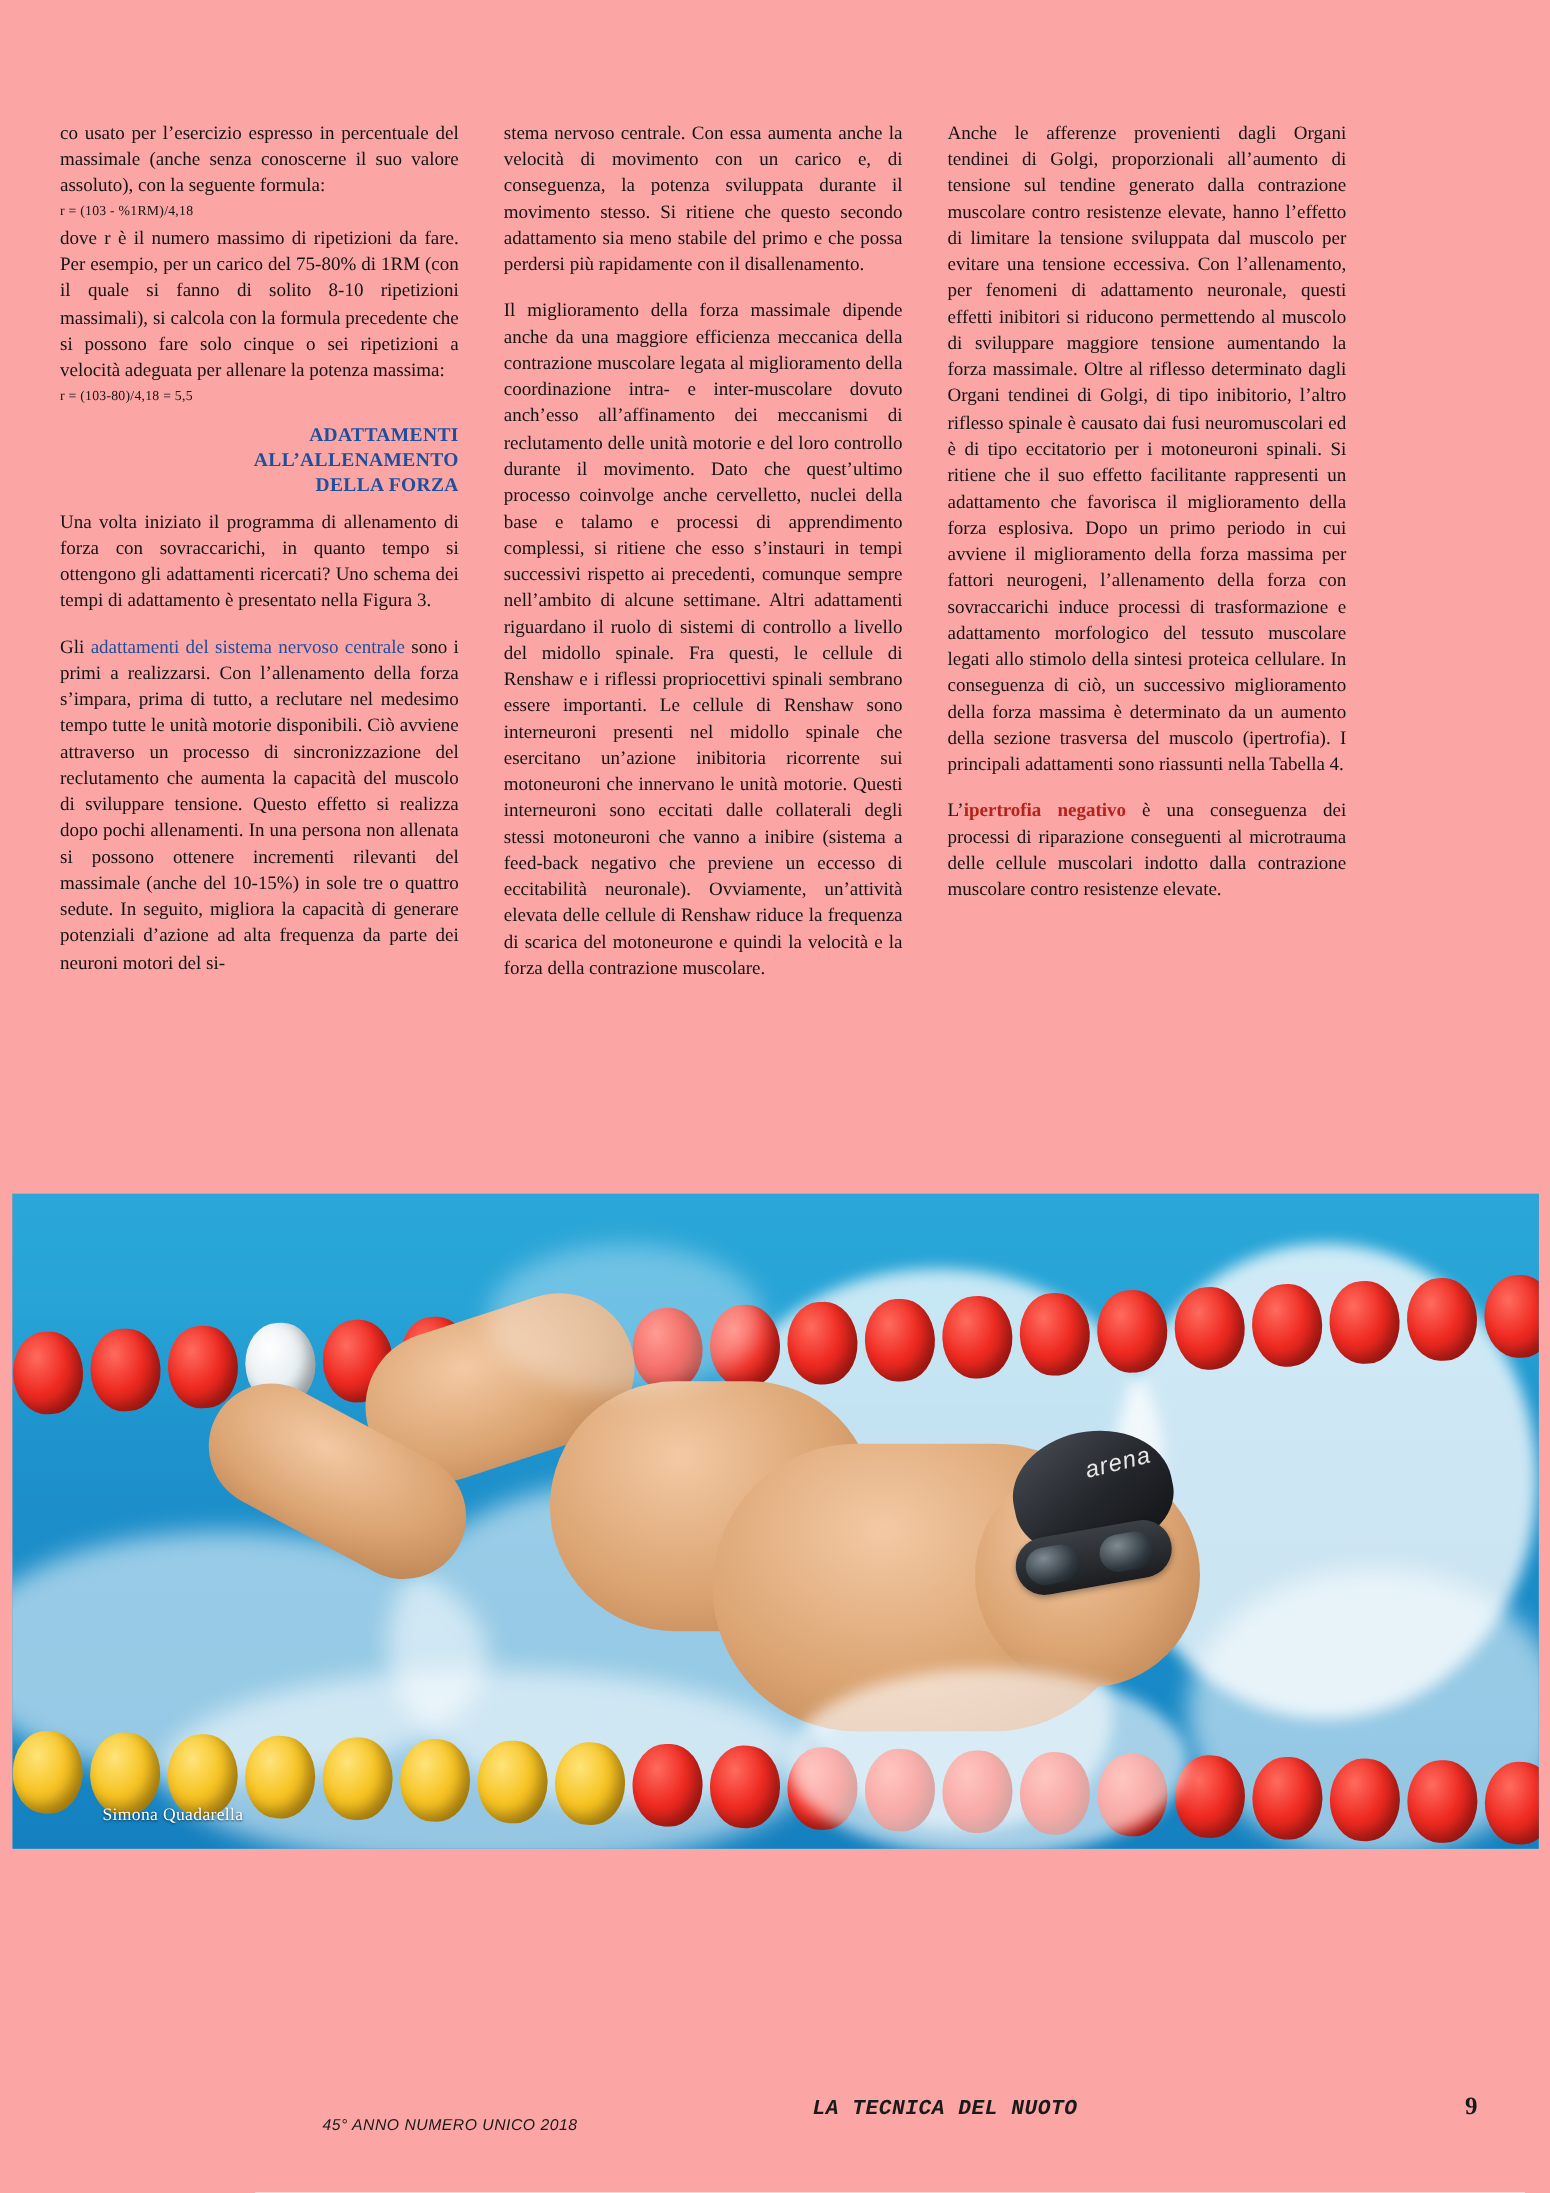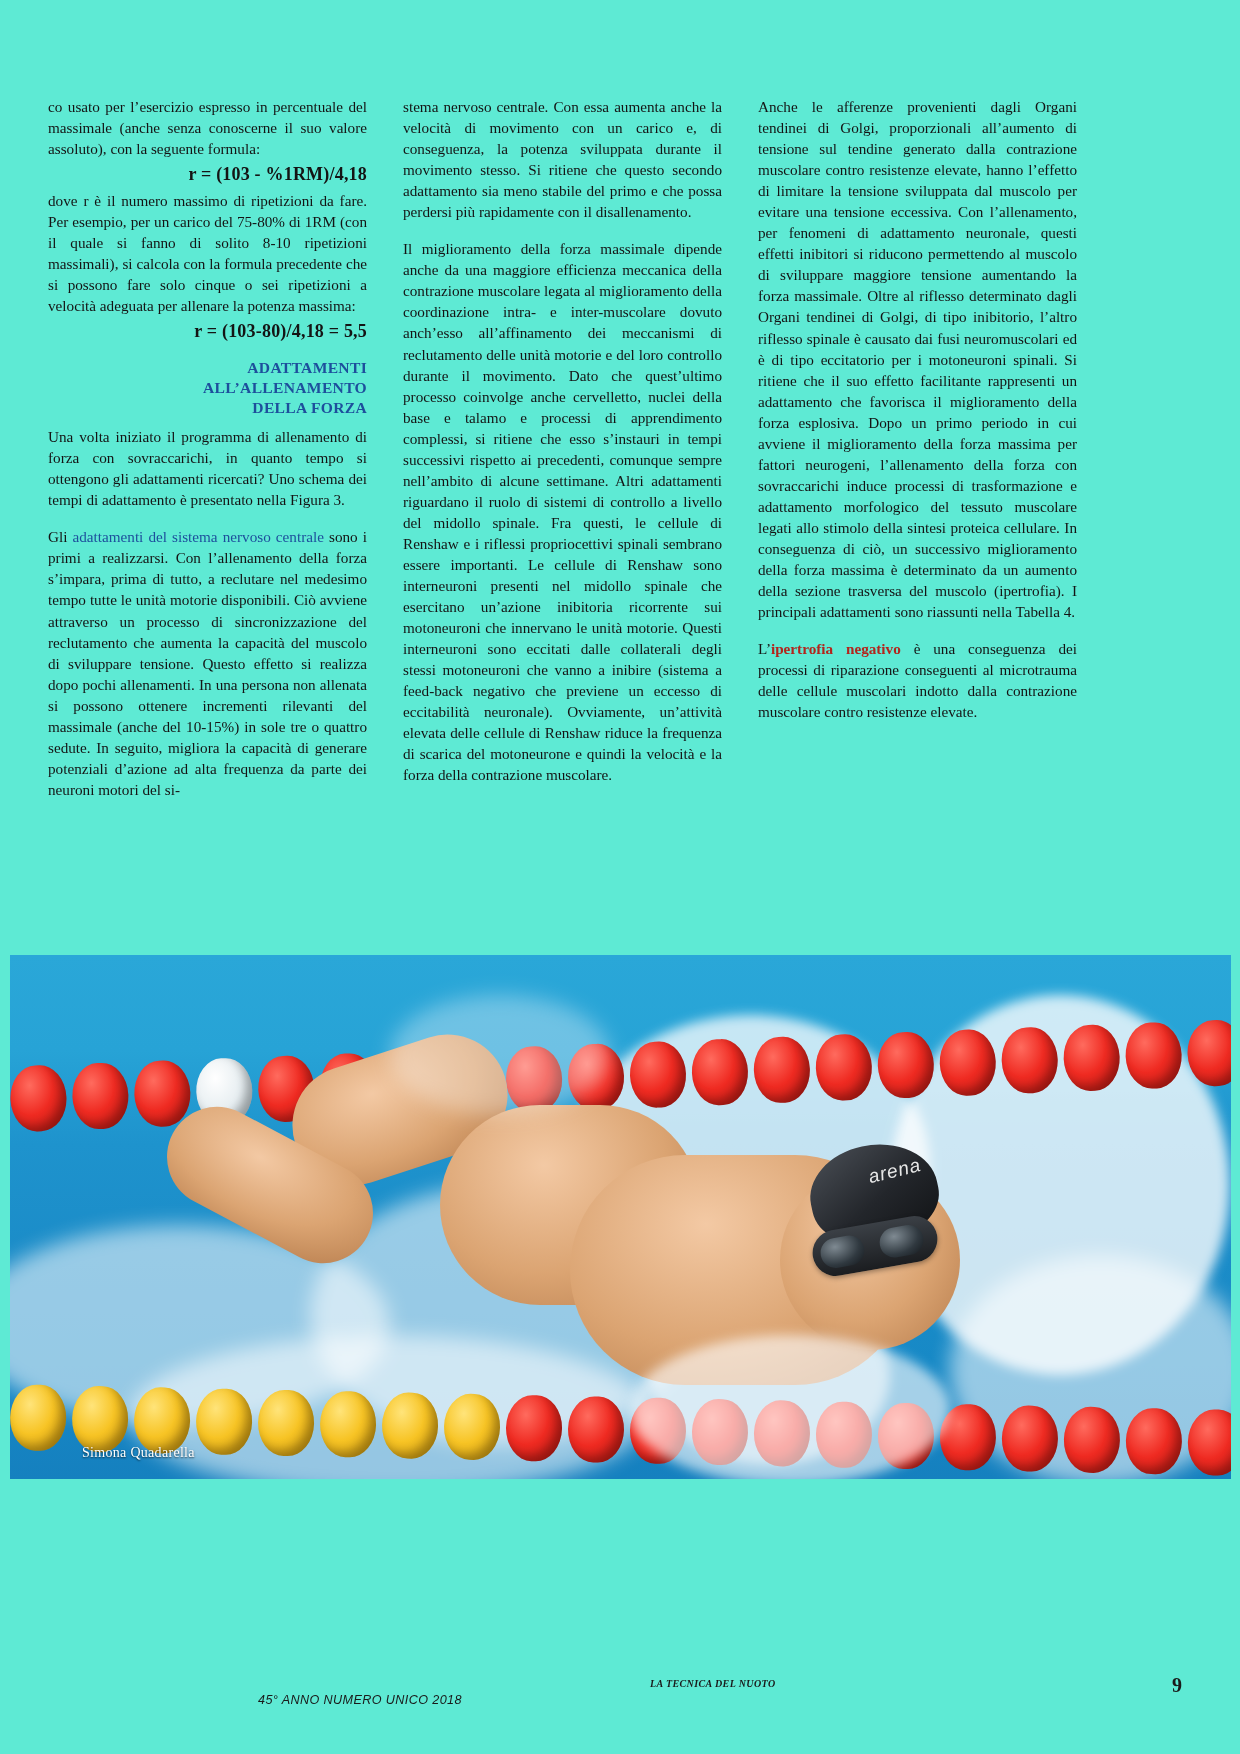"co usato per l’esercizio espresso" .page { background: #5eead4 -> #fca5a5 }
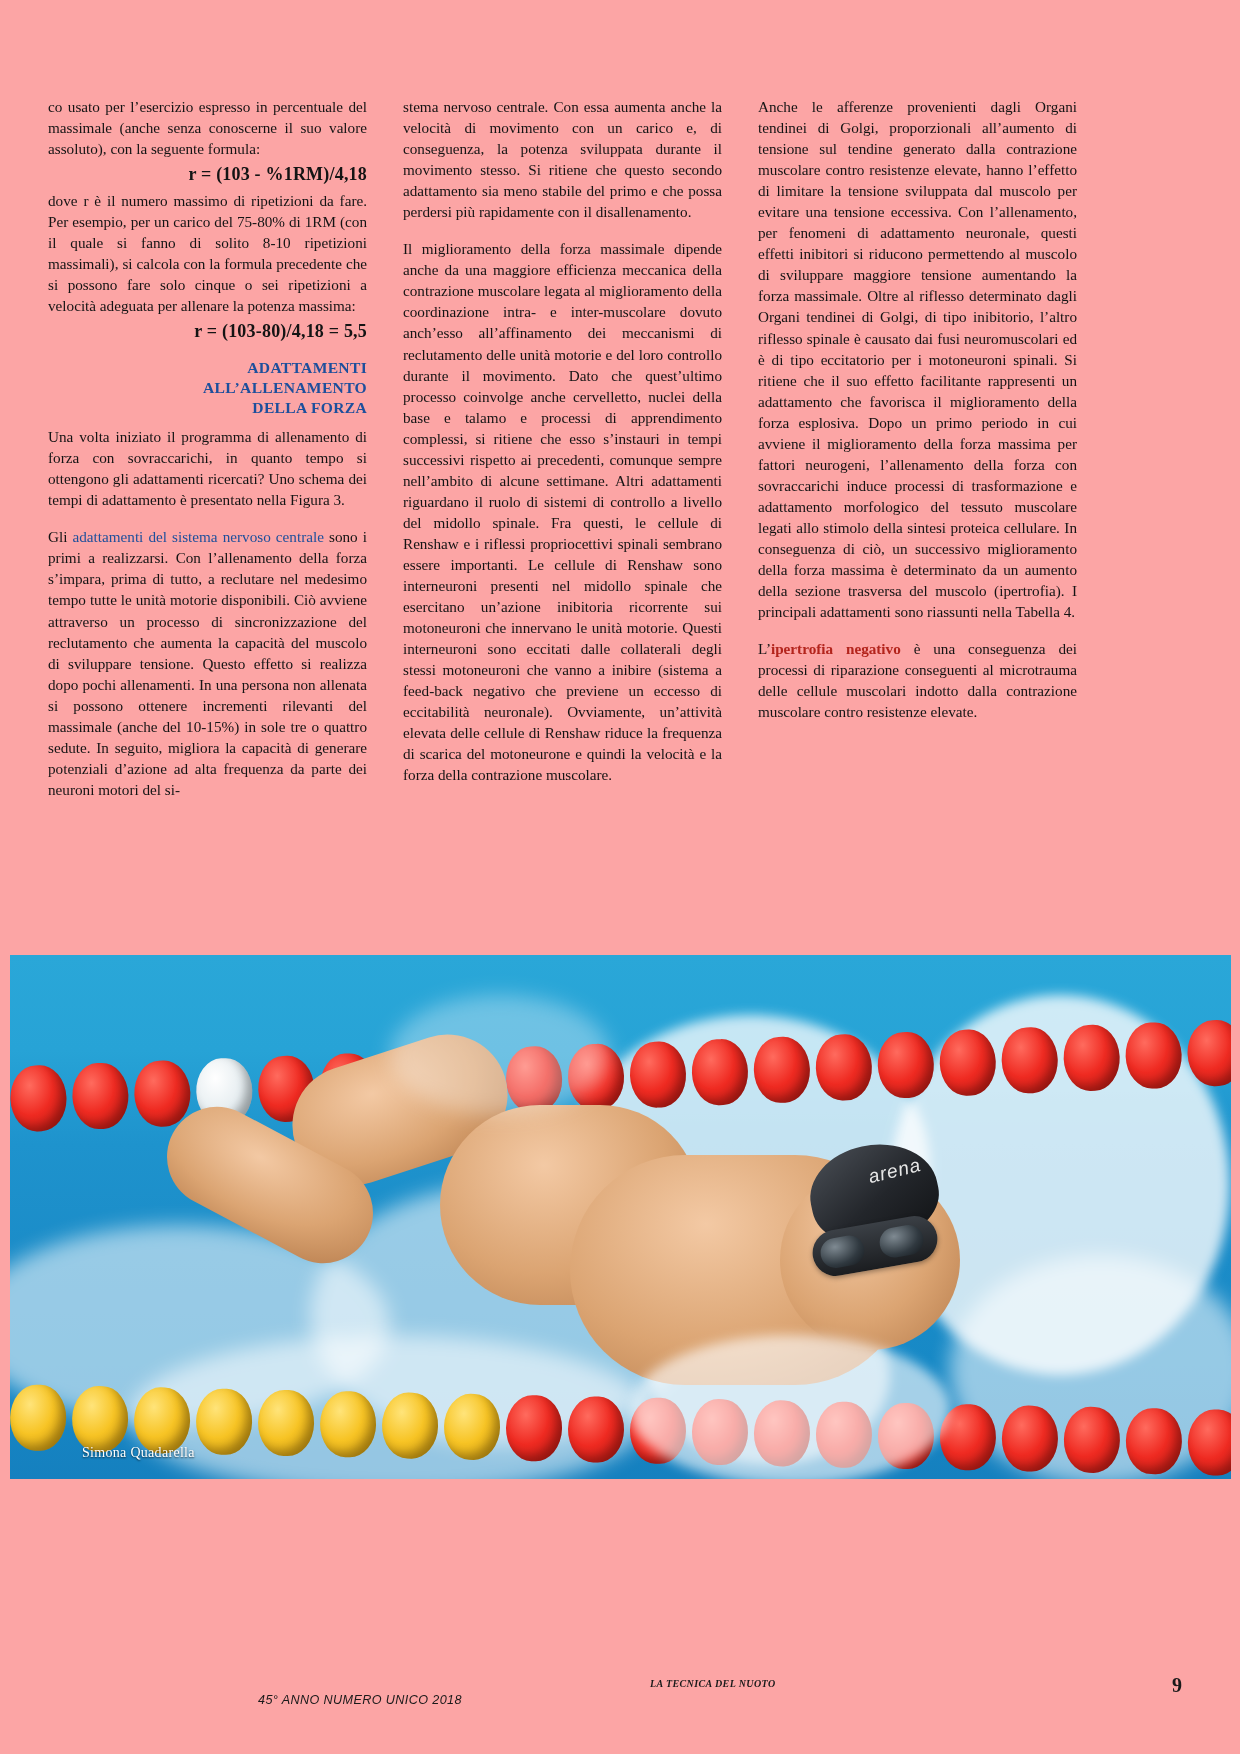"r = (103 - %1RM)/4,18" .formula { font-size: 18px -> 11px; font-weight: bold -> normal; text-align: right -> left }
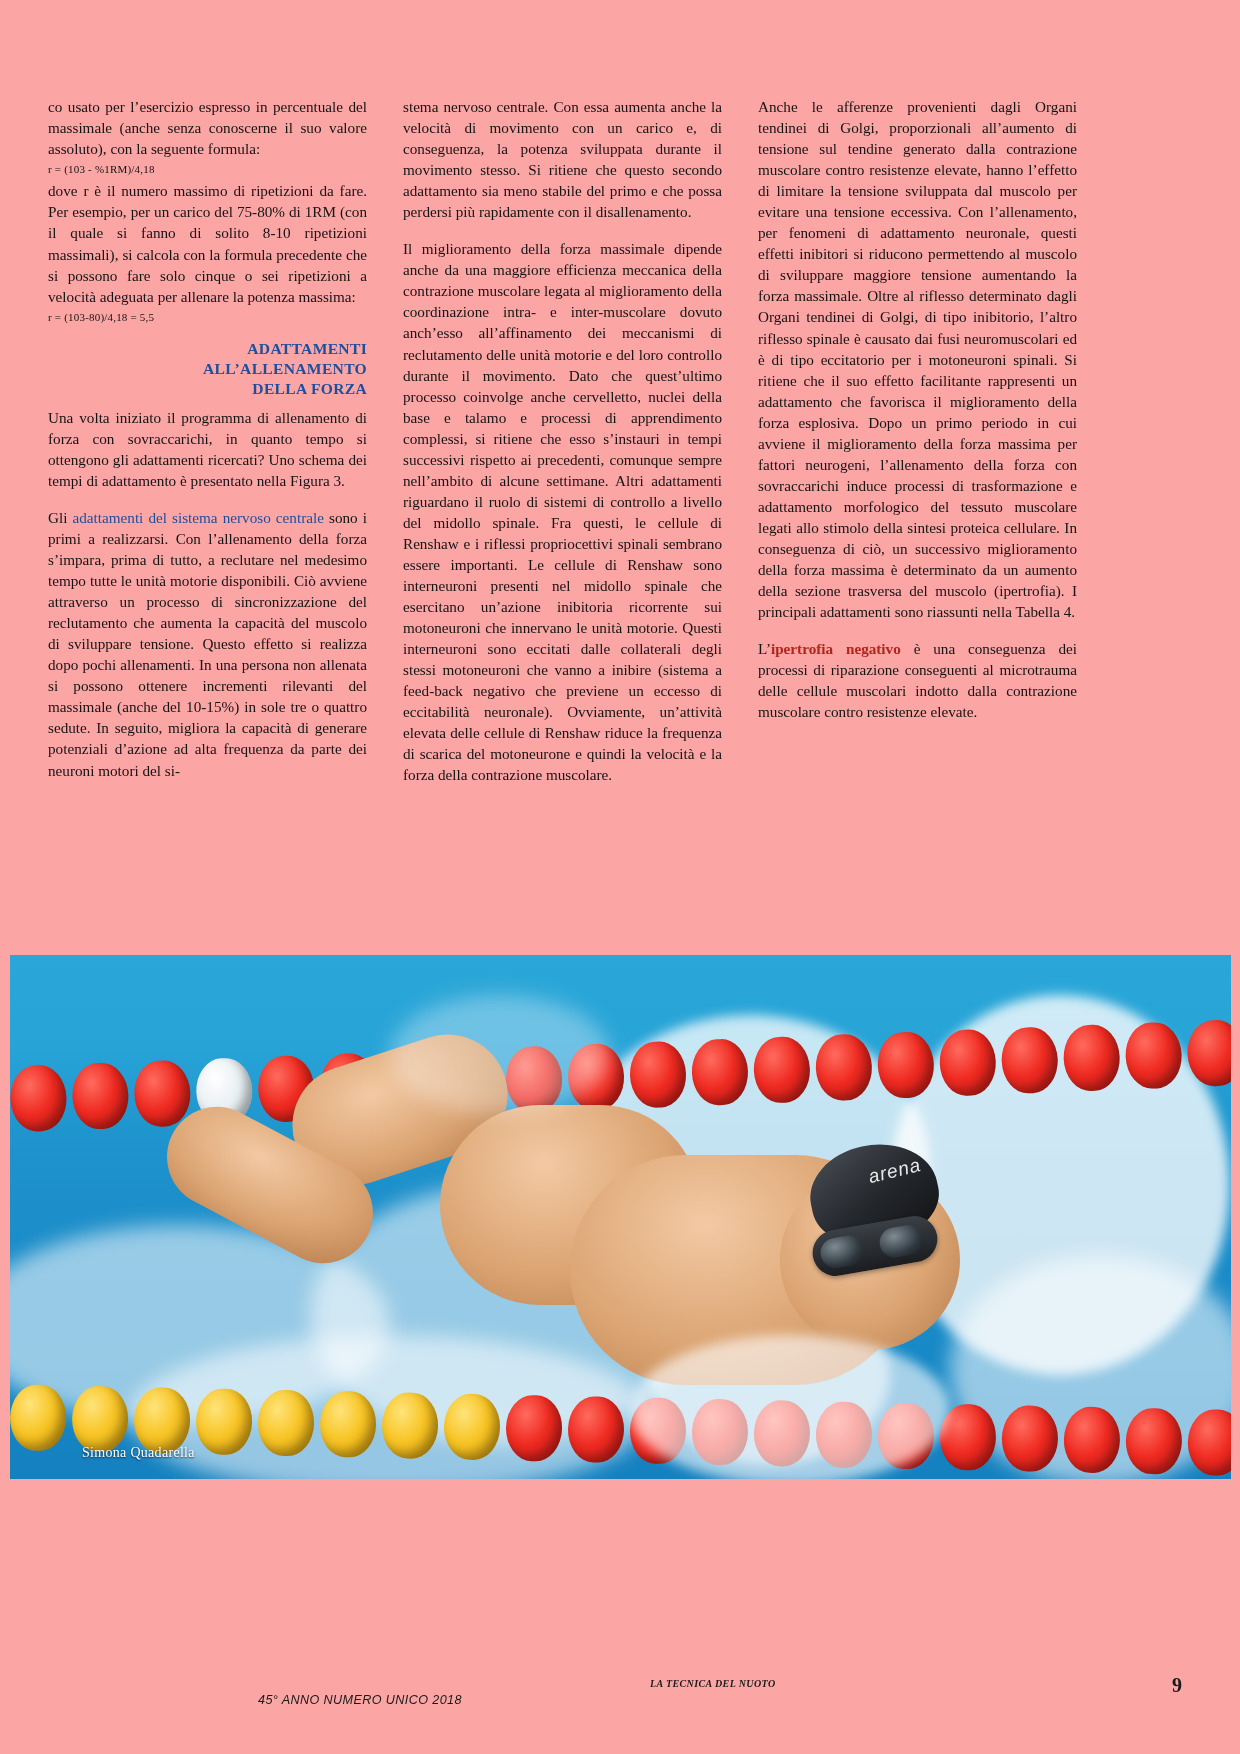"LA TECNICA DEL NUOTO" .footer-center { font-family: Liberation Serif, serif -> Liberation Mono, monospace; font-size: 10px -> 17px }
